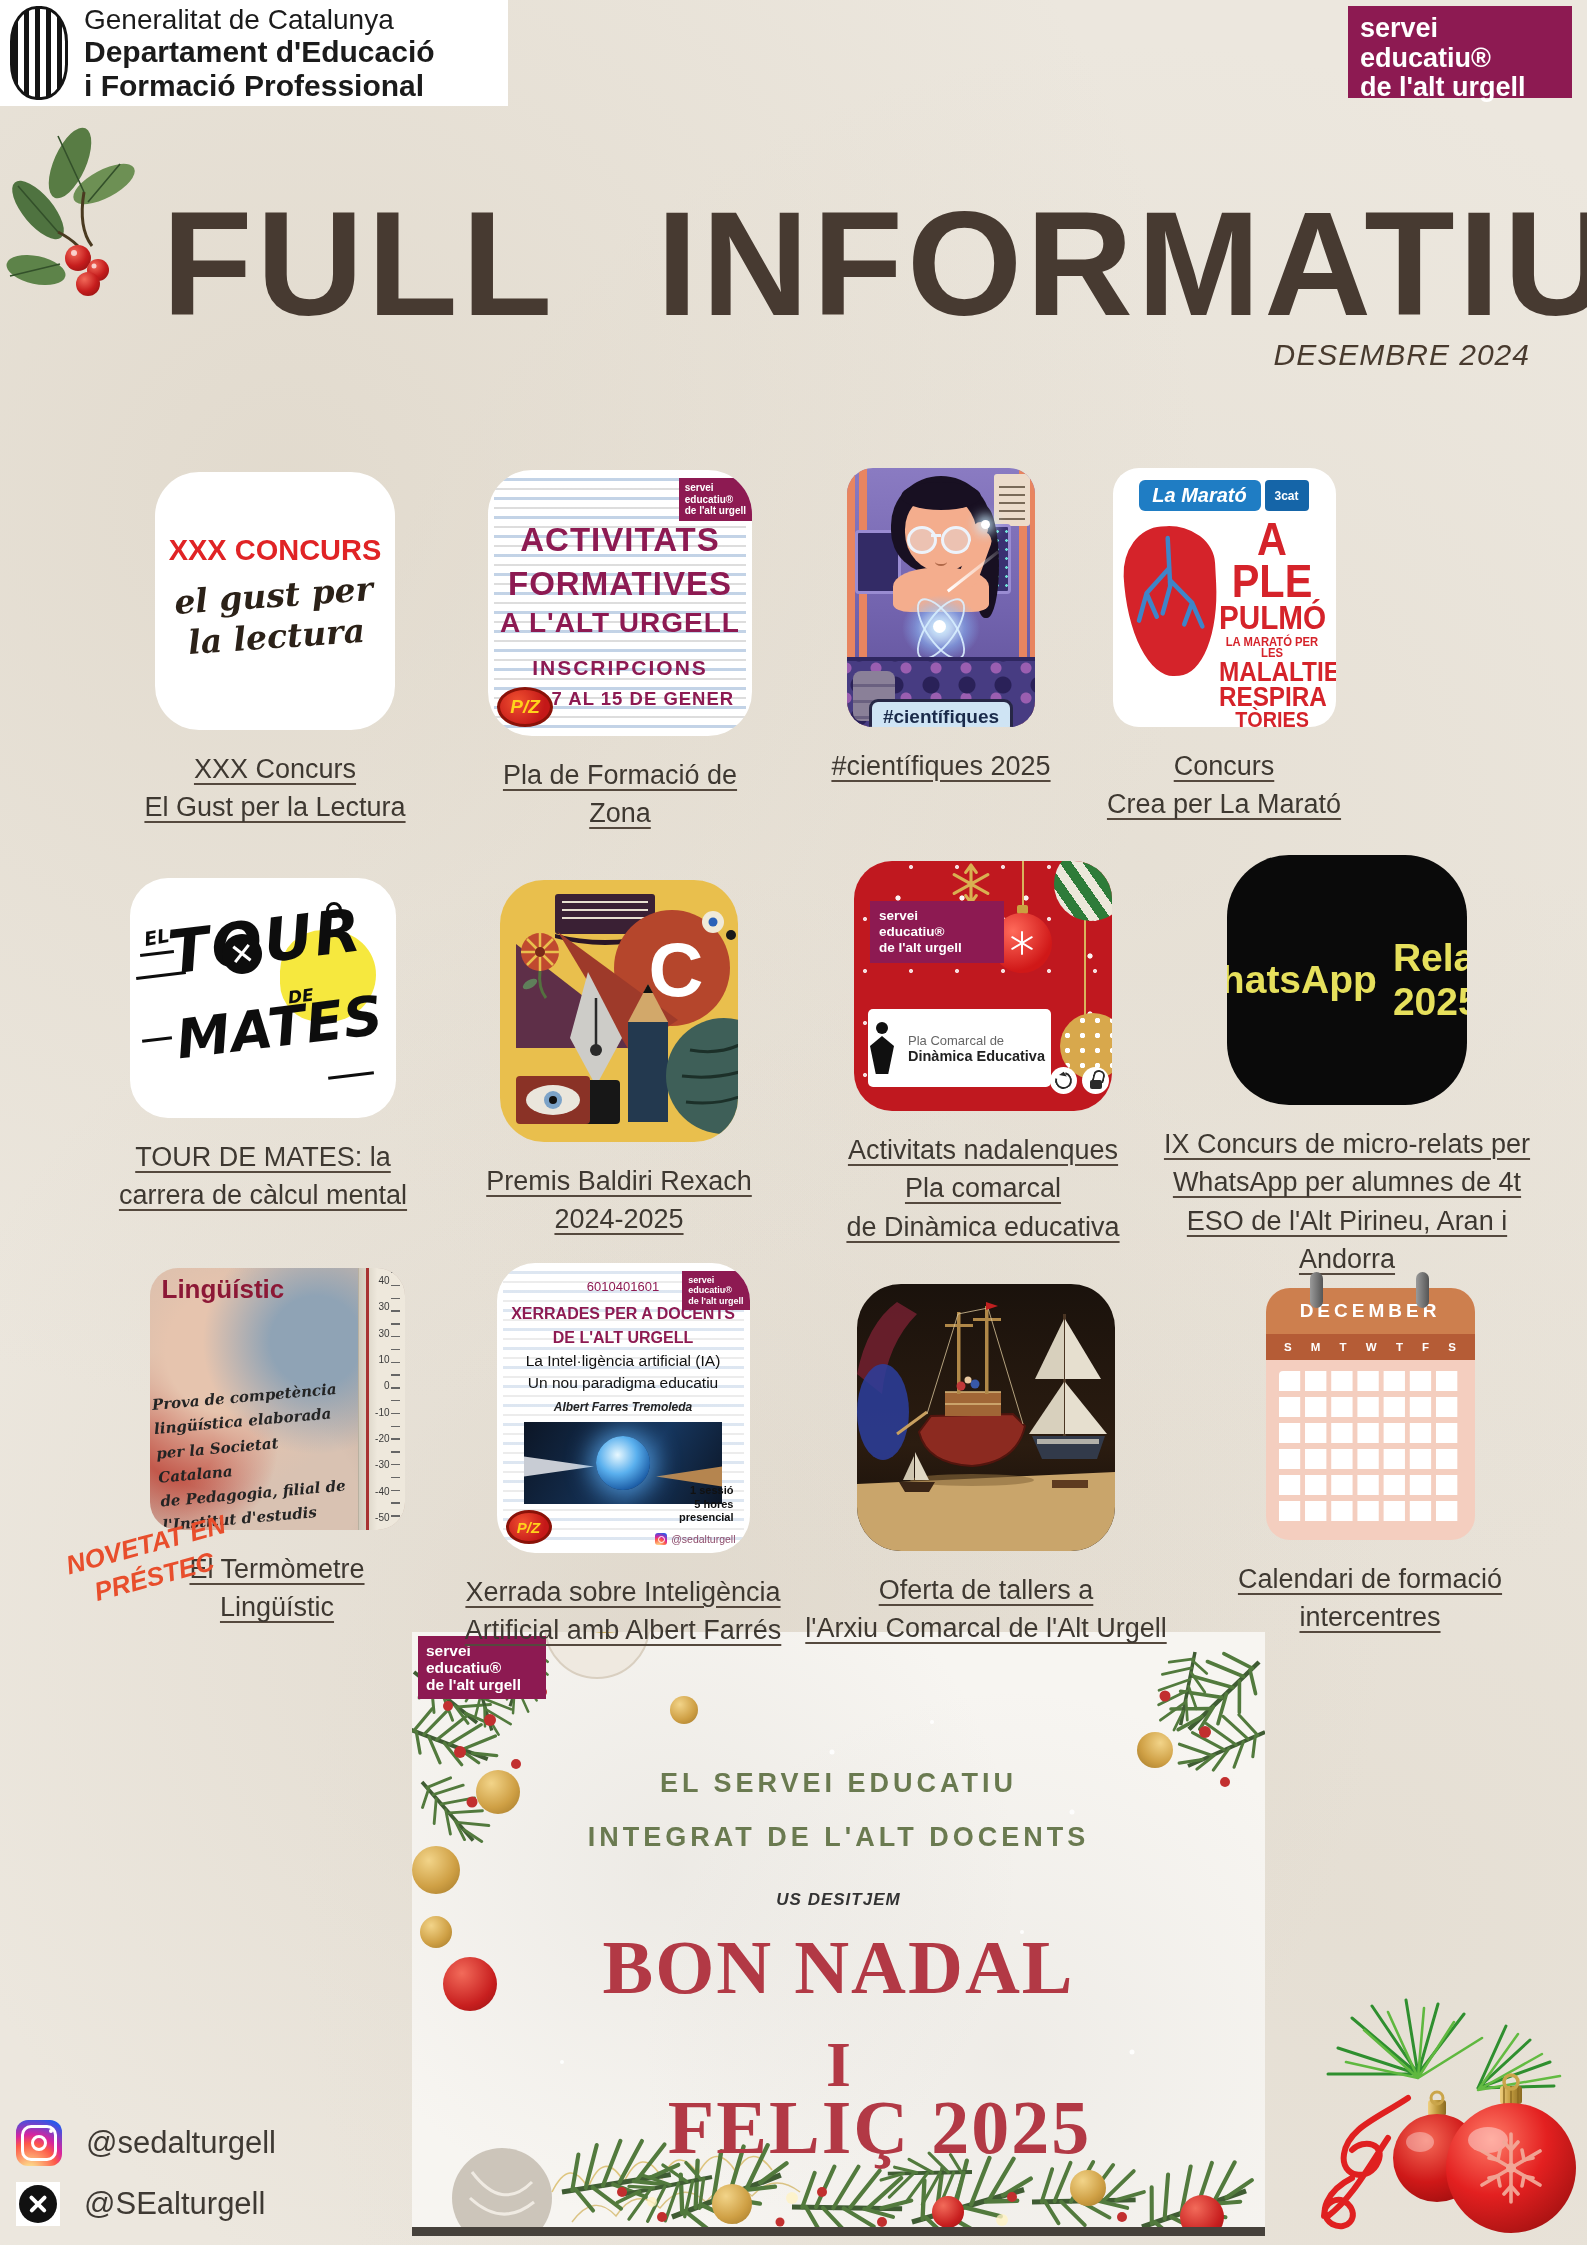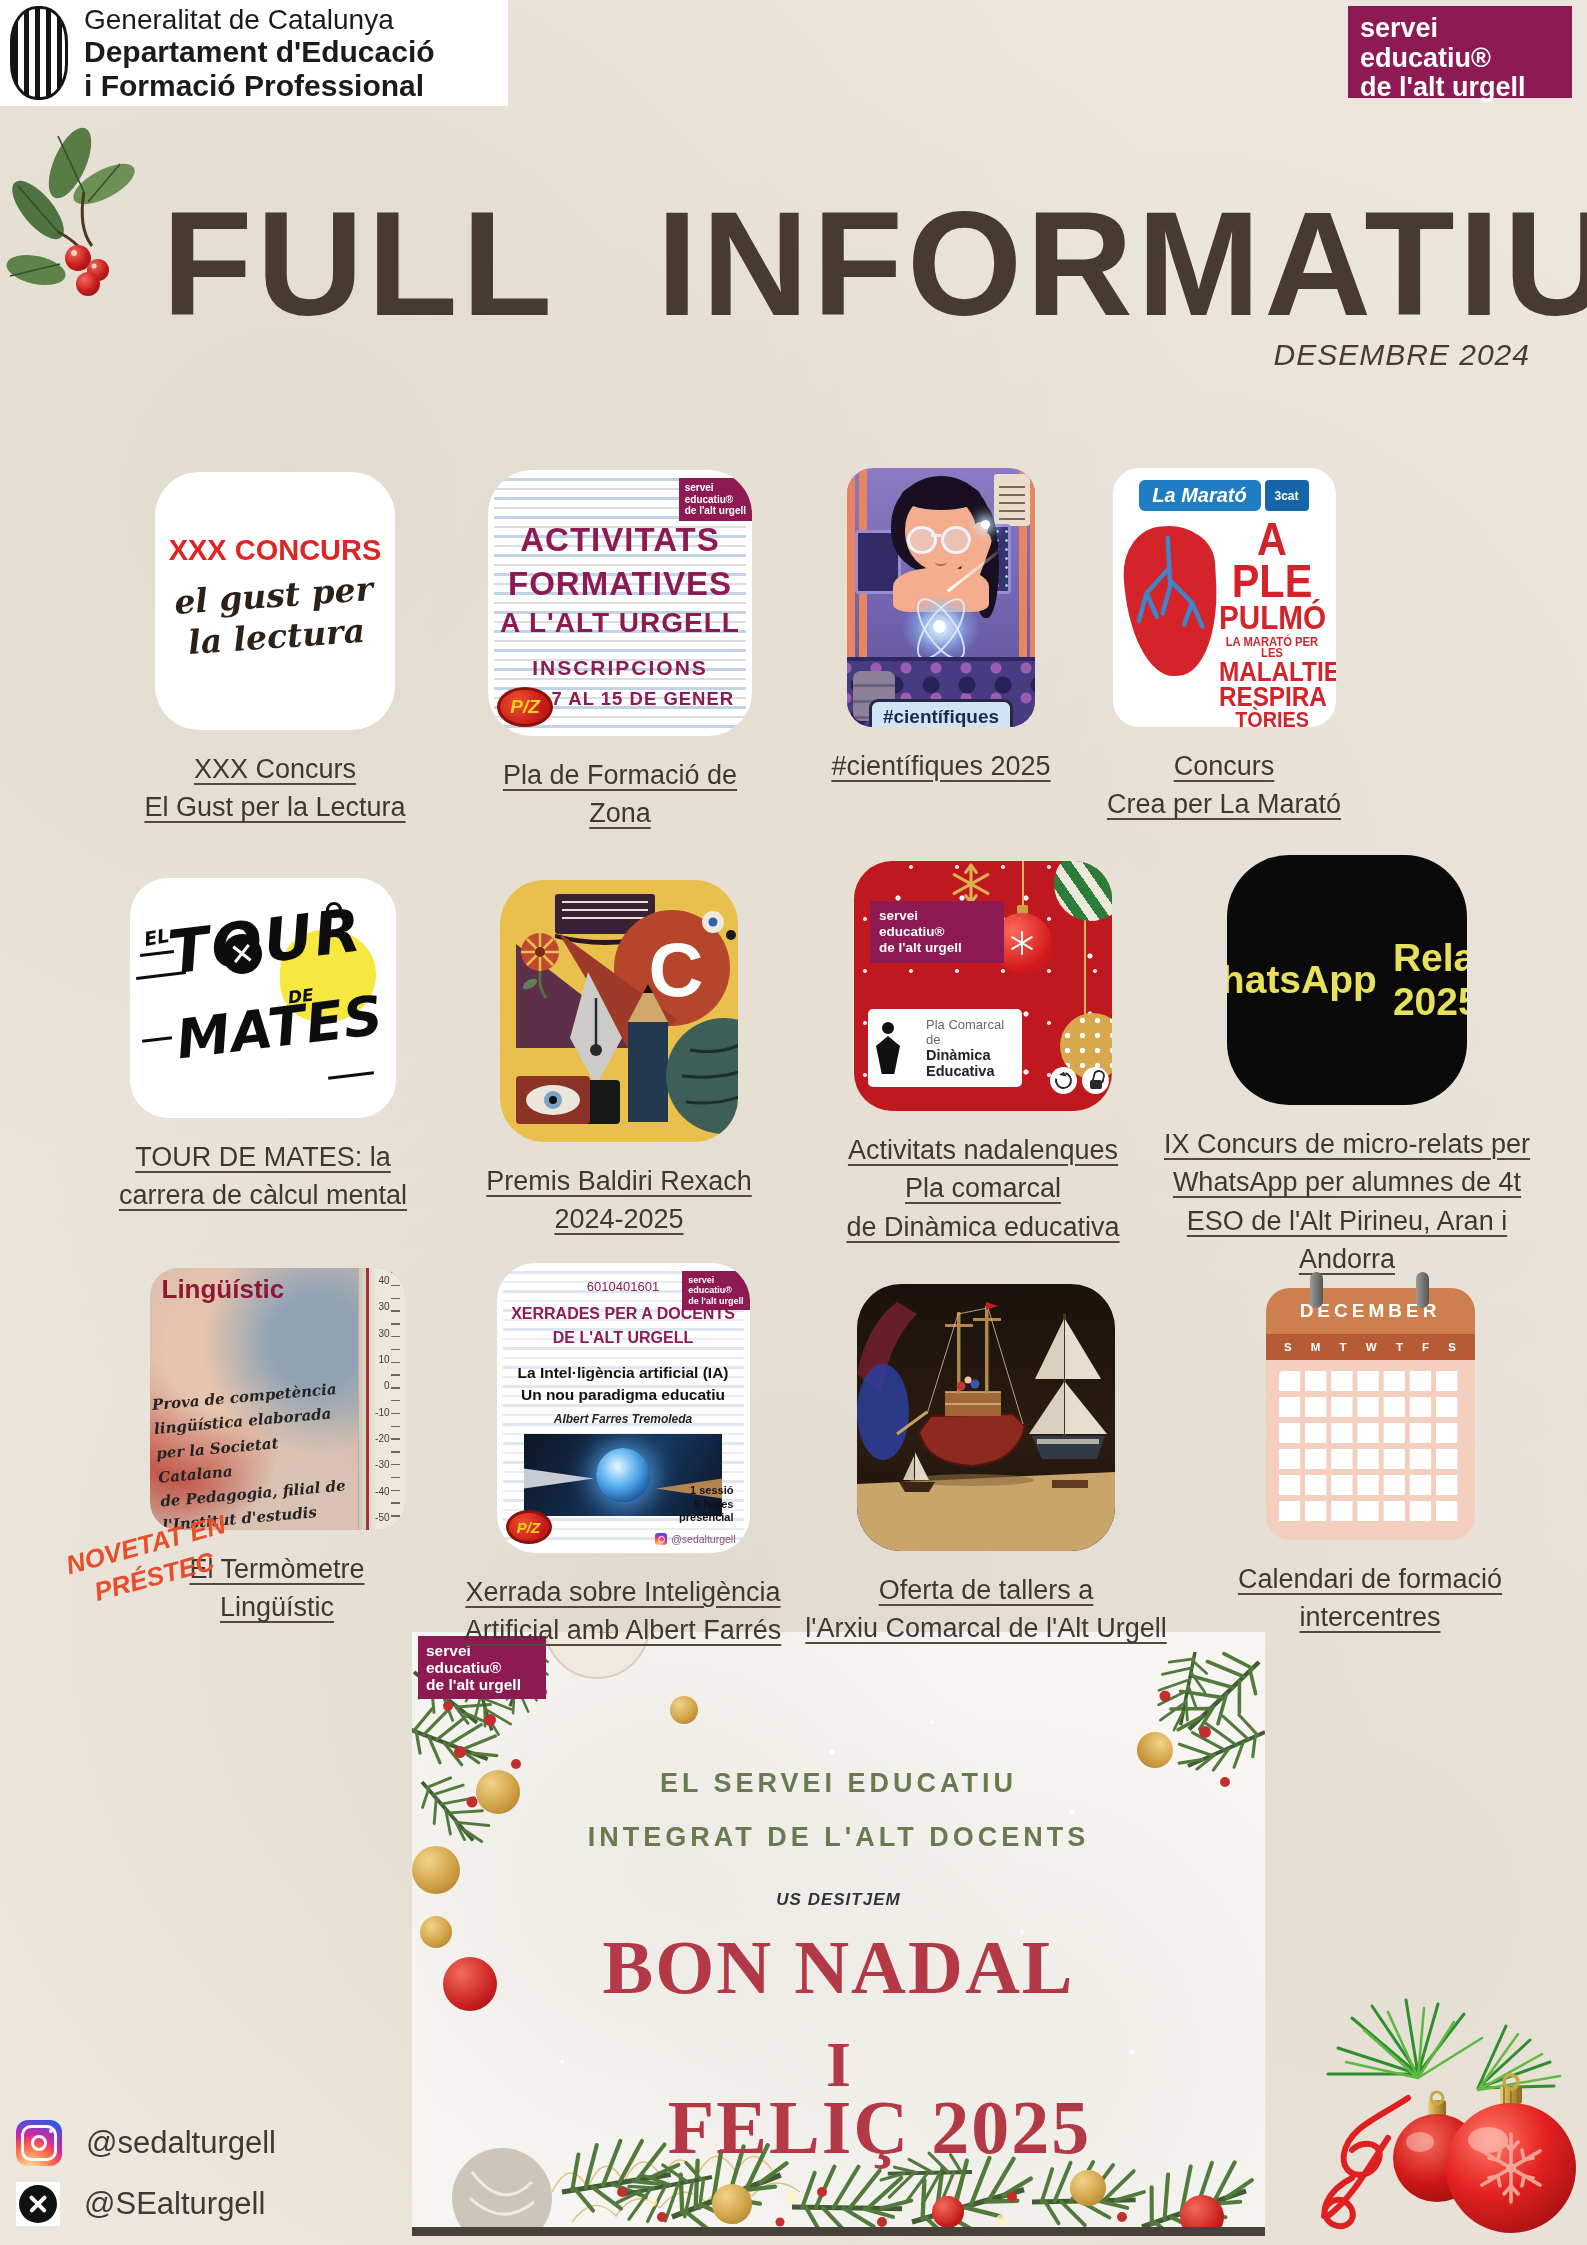"Pla Comarcal de" .c7box { gap: 24px -> 12px; padding: 6px -> none; width: 154px -> 183px }
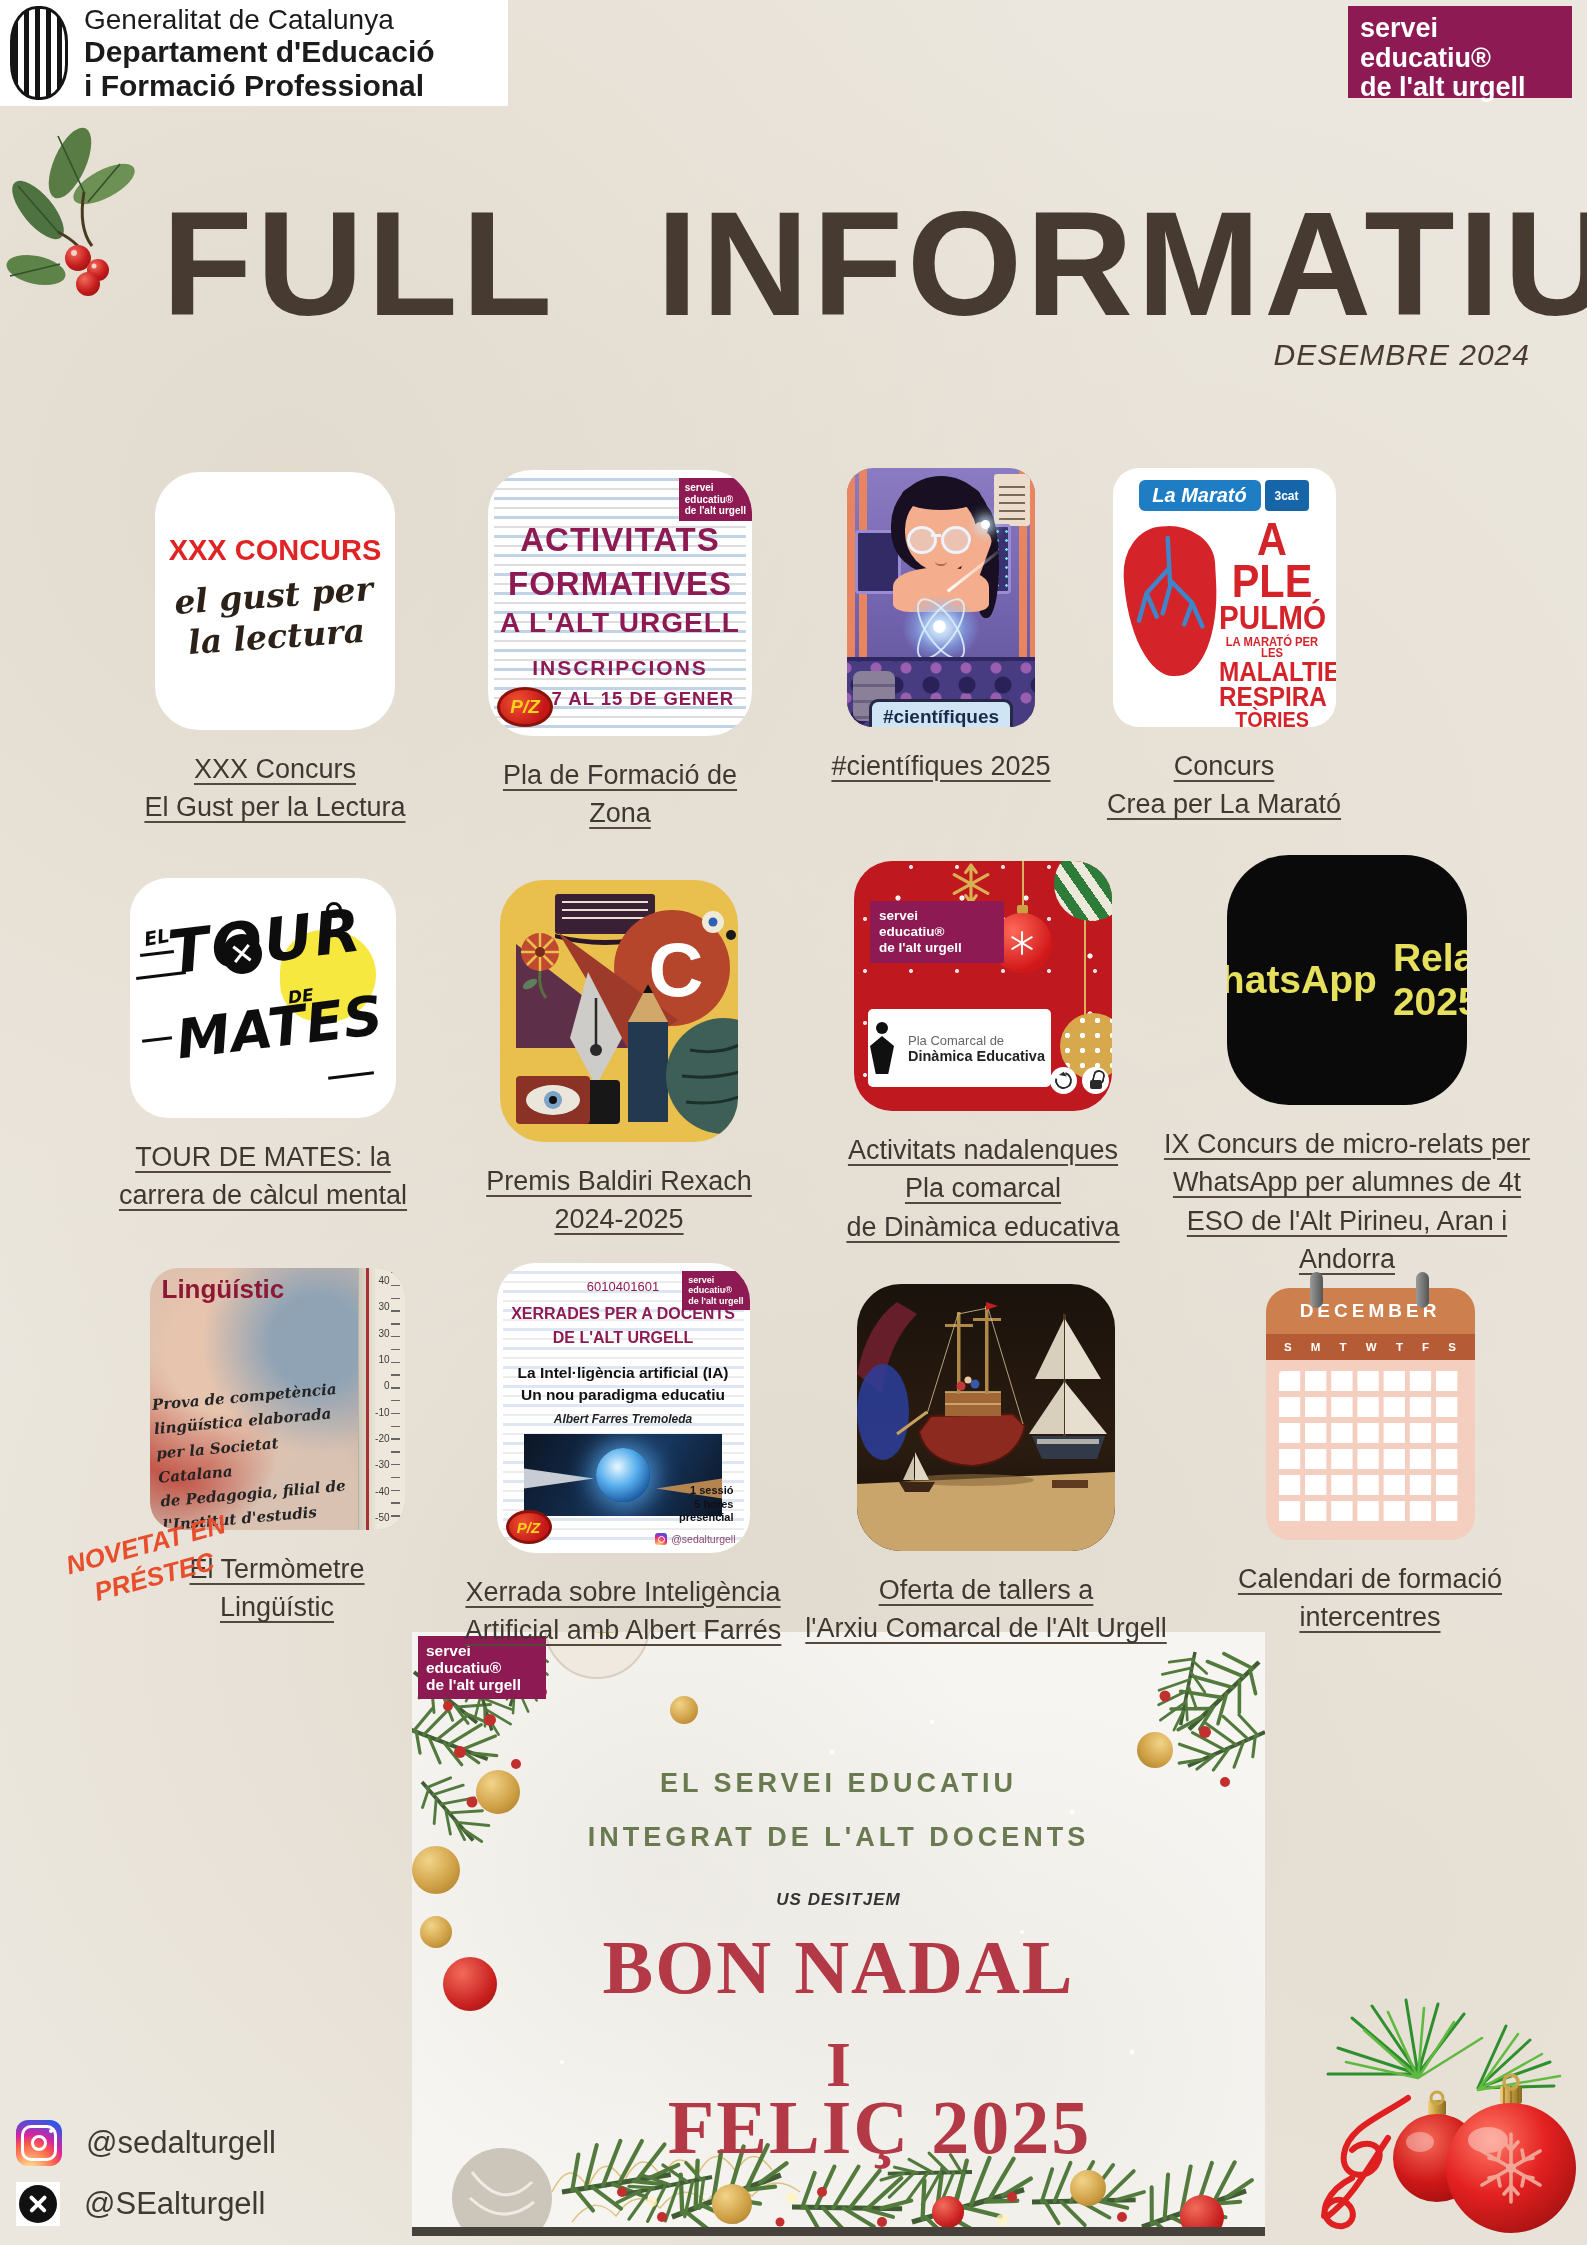"La Intel·ligència artificial (IA)" .t10 .pt { font-weight: bold -> normal; margin-top: 12px -> none }
